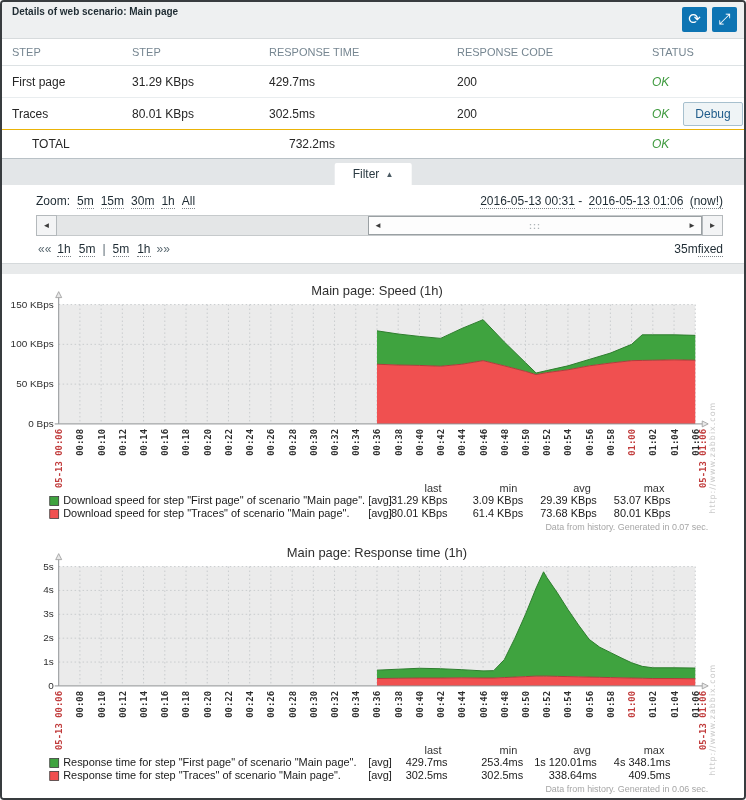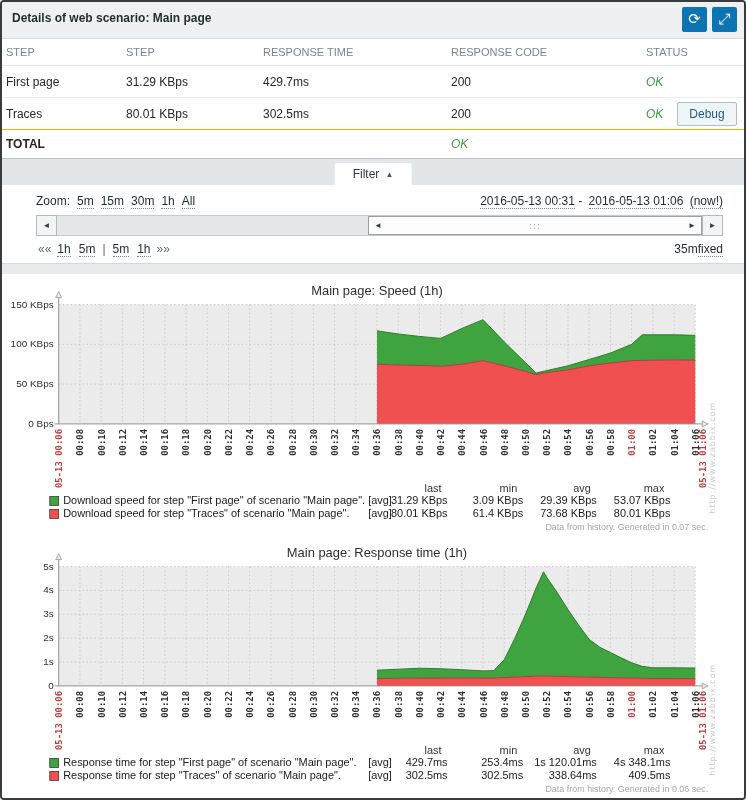"Details of web scenario: Main" .hdr h1 { font-size: 12px -> 10px; padding: 9px 10px 0 10px -> 4px 10px 0 10px }
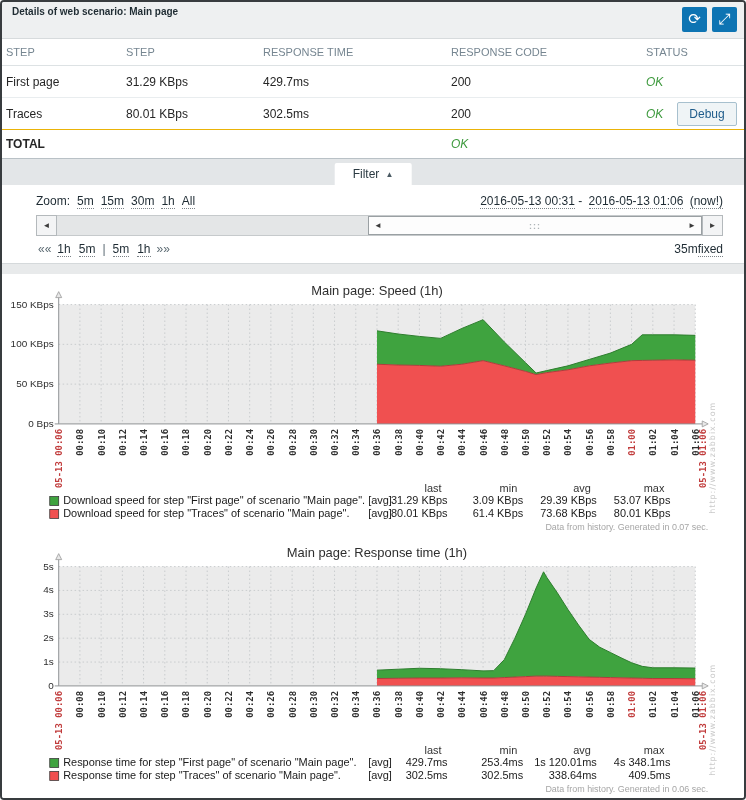"STEP" .trow > div { padding-left: 4px -> 10px }
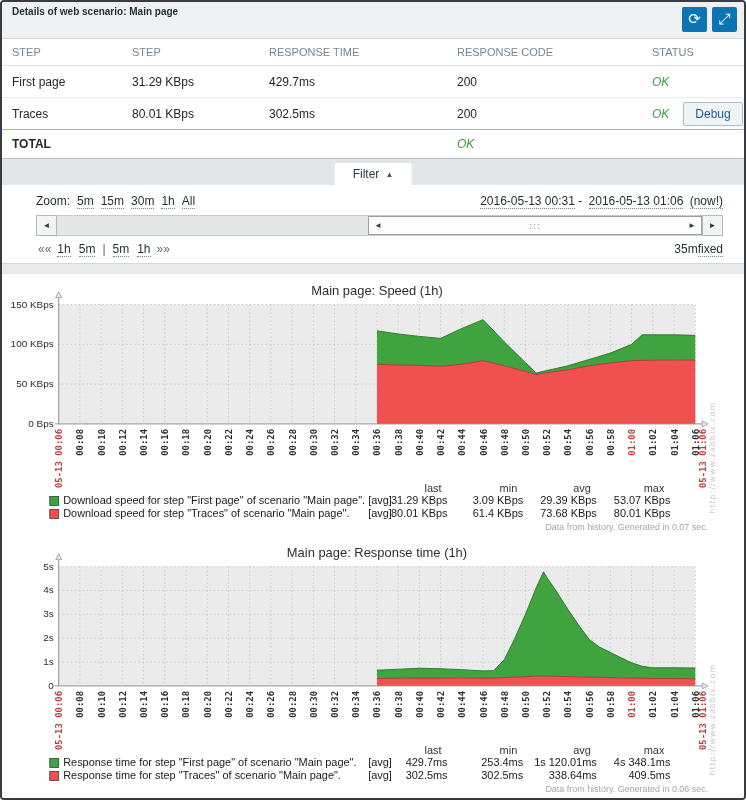"TOTAL" .bold { font-weight: bold -> normal; margin-left: none -> 20px }
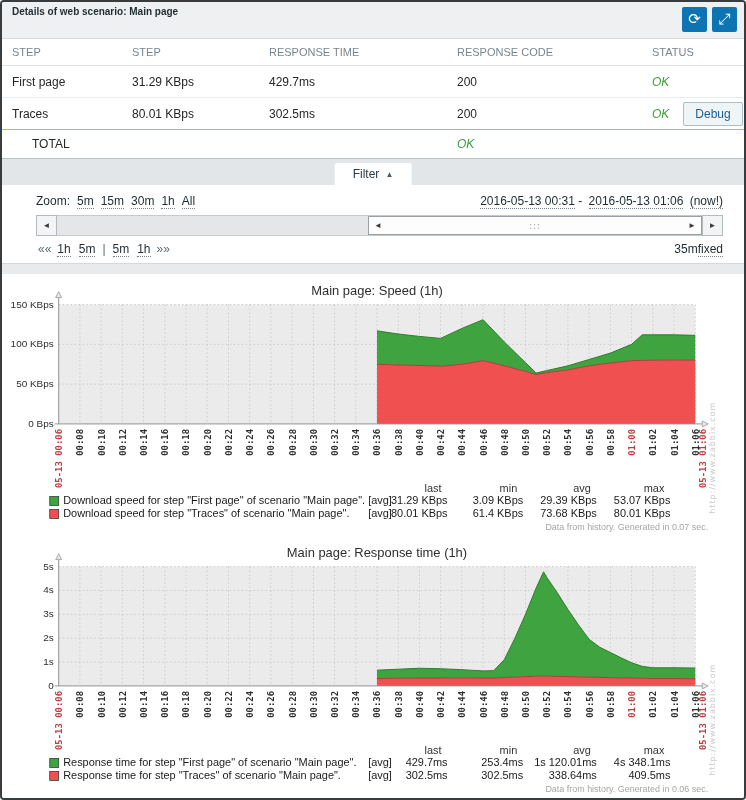"732.2ms" div.bold { html: none -> <div>732.2ms</div> }
